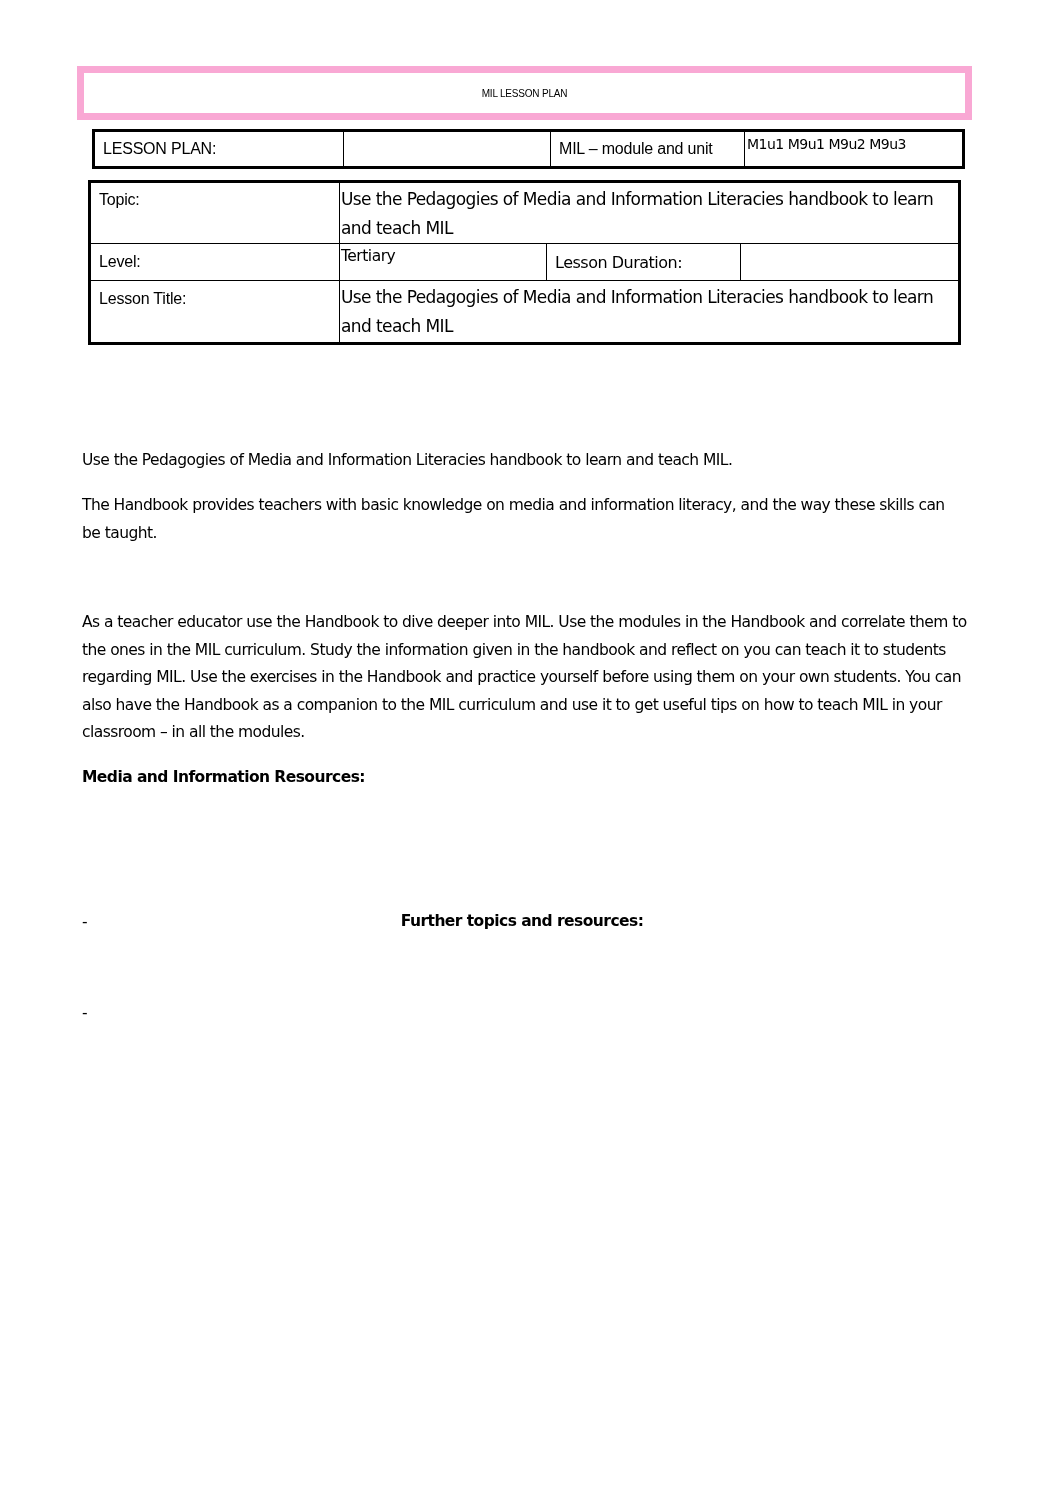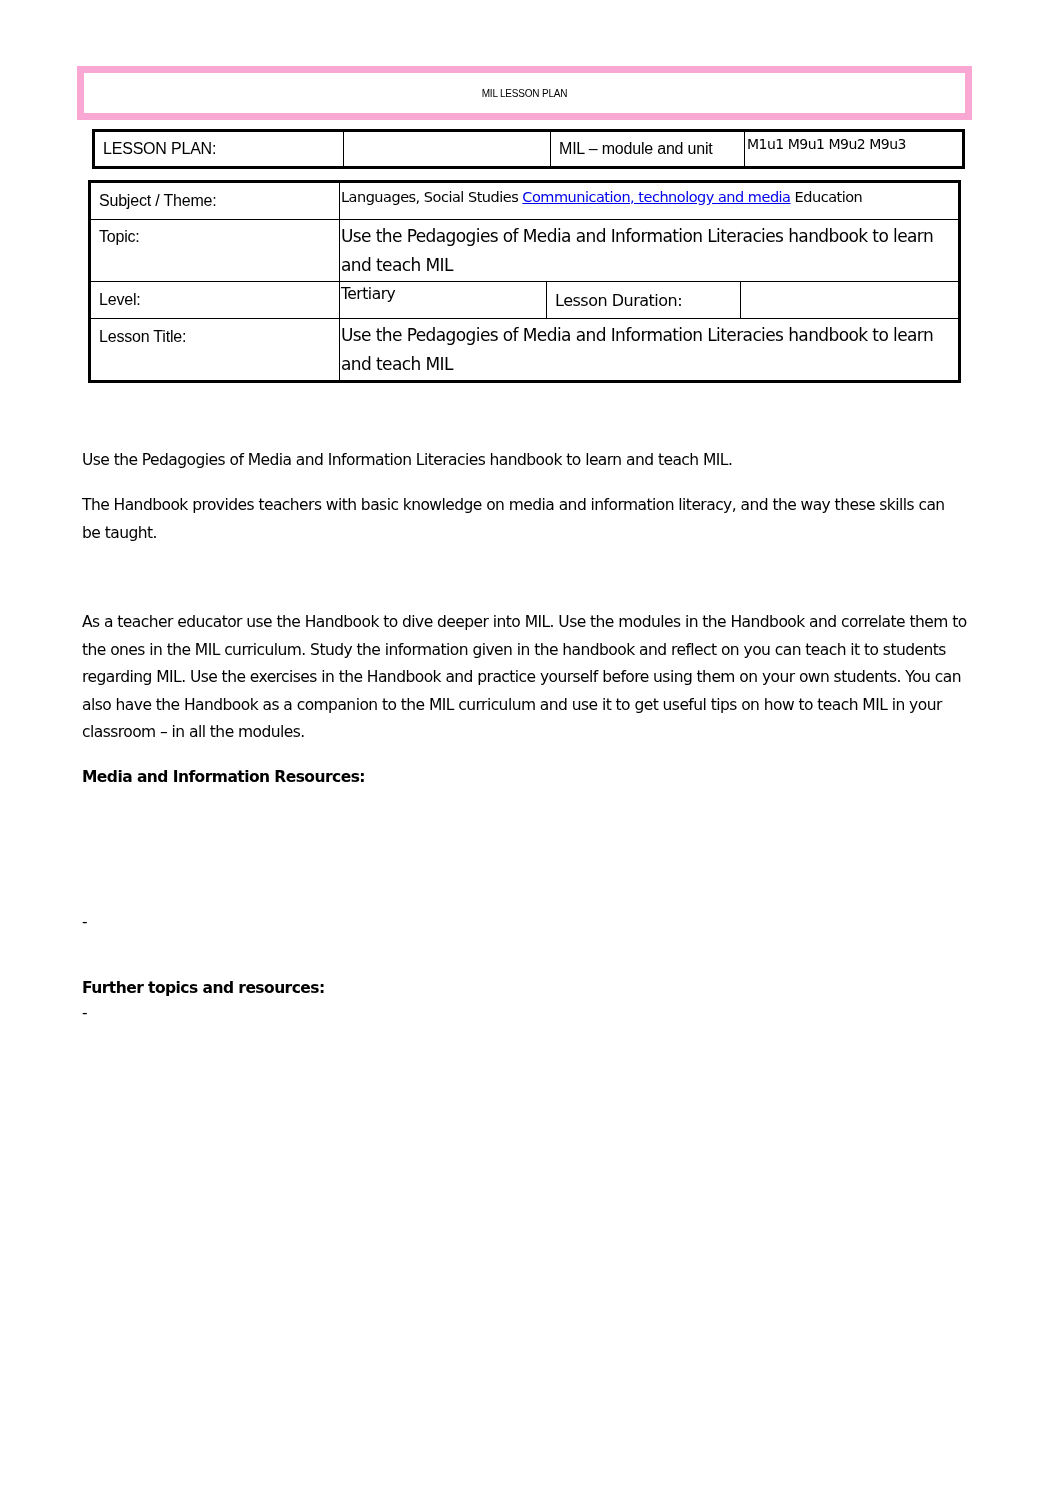"Subject / Theme:" tr { html: <tr> <td>Subject / Theme:</td> <td> <span>Languages, Social Studies </span><span>Communication, technology and media</span><span> Education</span> </td> </tr> -> none }
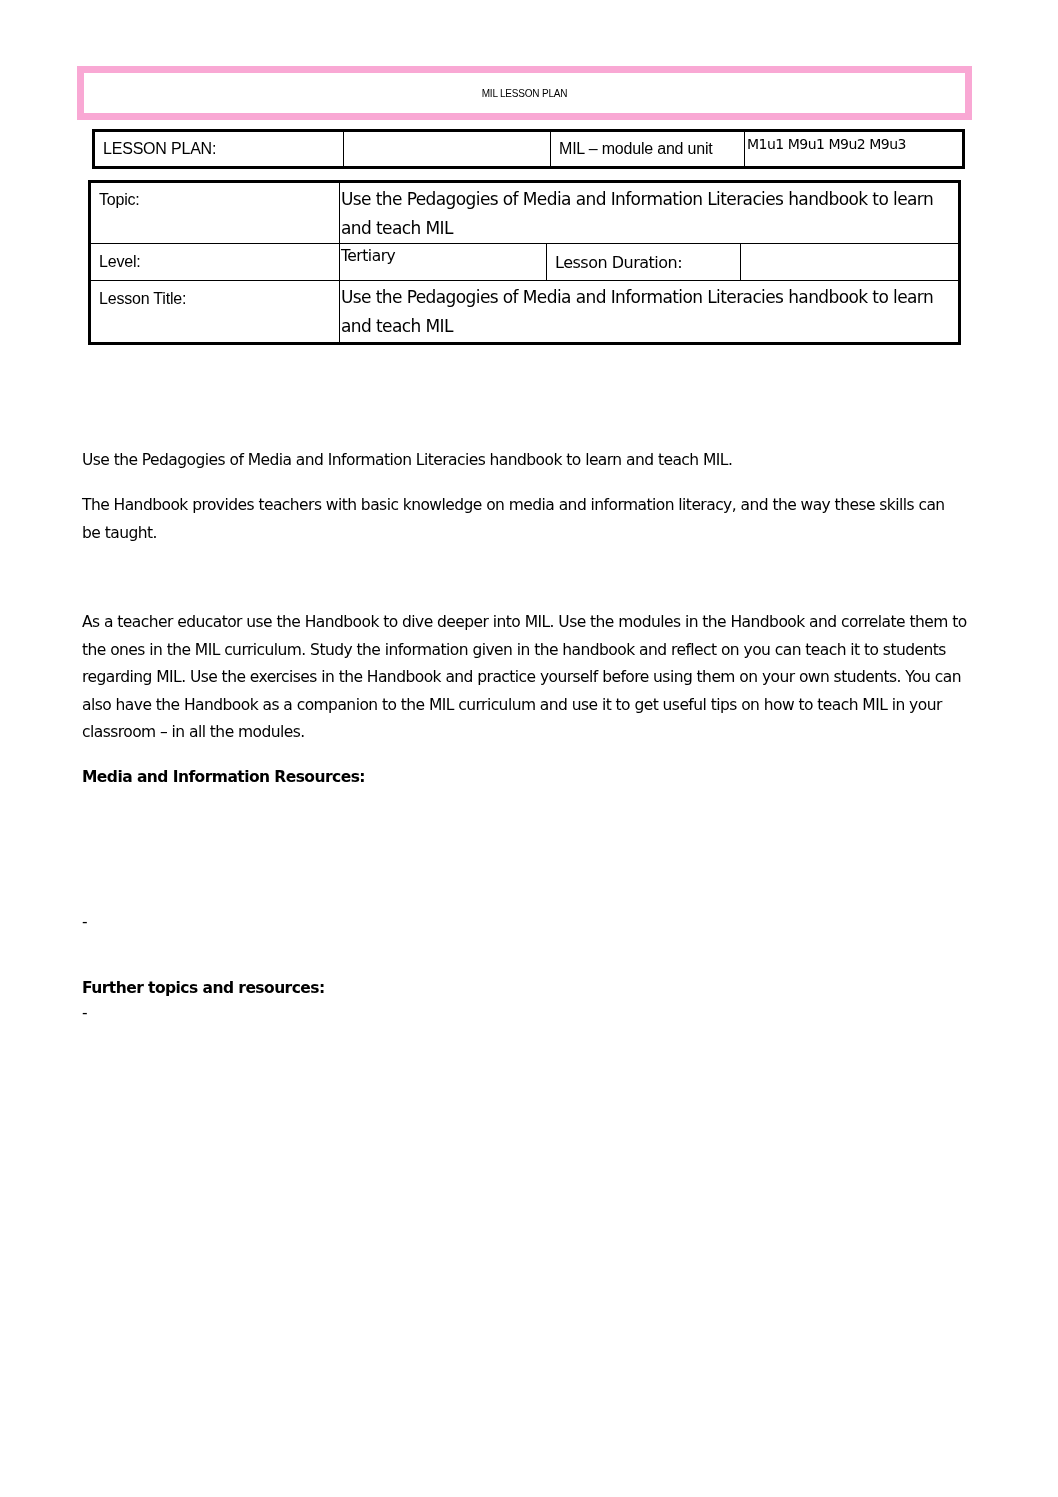"Further topics and resources:" div.body-text { text-align: none -> center; top: 975px -> 908px }
